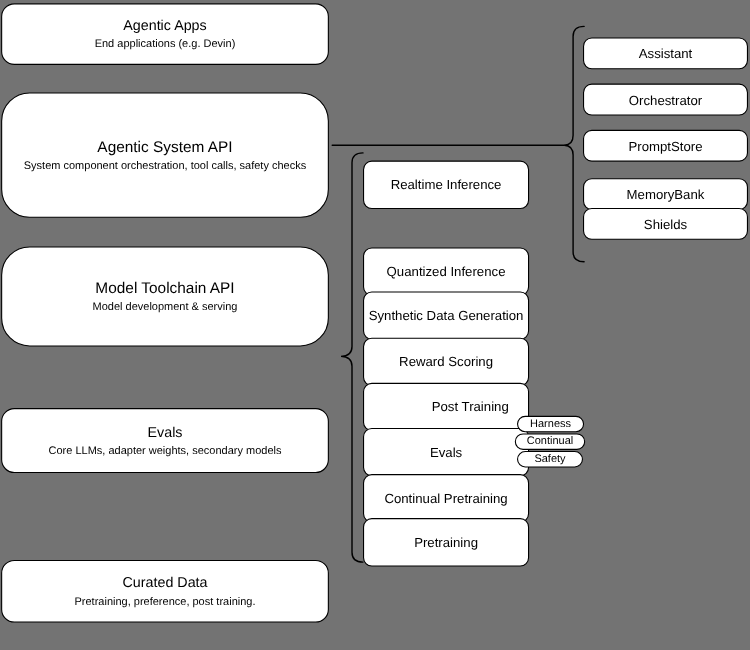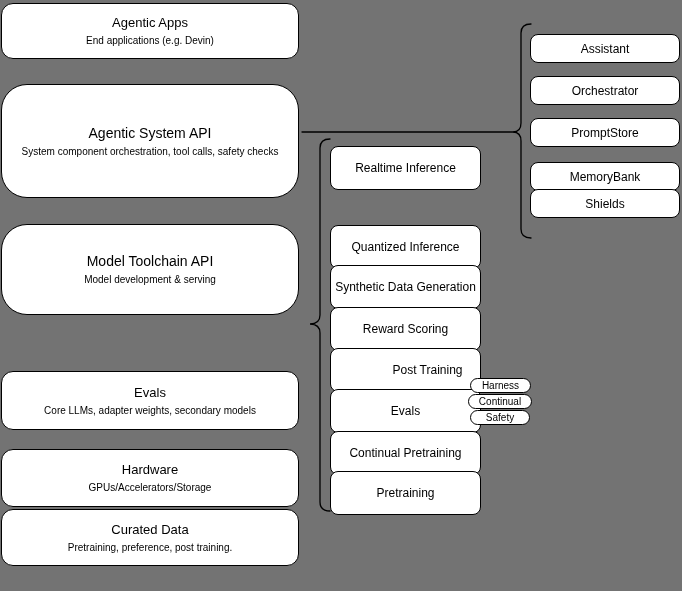"Hardware" div.node { html: <div> <div>Hardware</div> <div>GPUs/Accelerators/Storage</div> </div> -> none }
